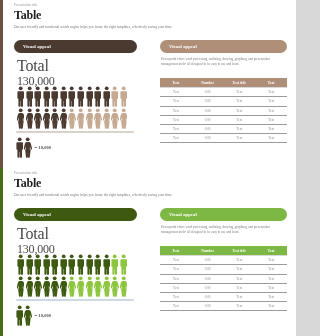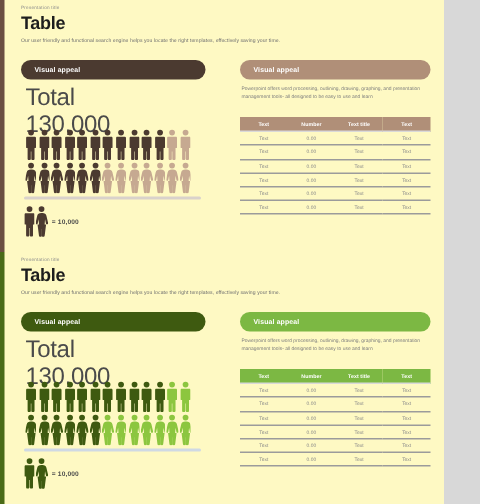"Table" .slide { background: #fef9c3 -> #ffffff; font-family: none -> Liberation Serif, serif }
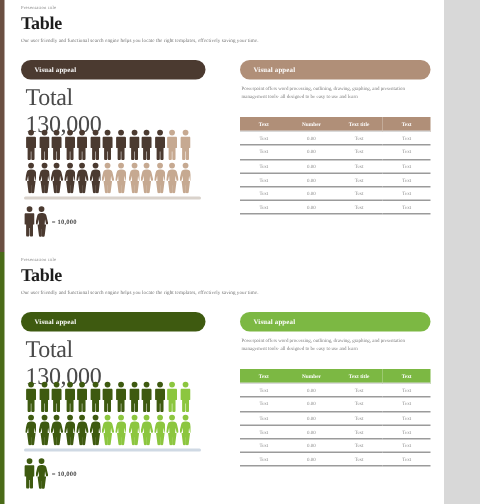"130,000" .total .t2 { font-size: 16px -> 12px }
